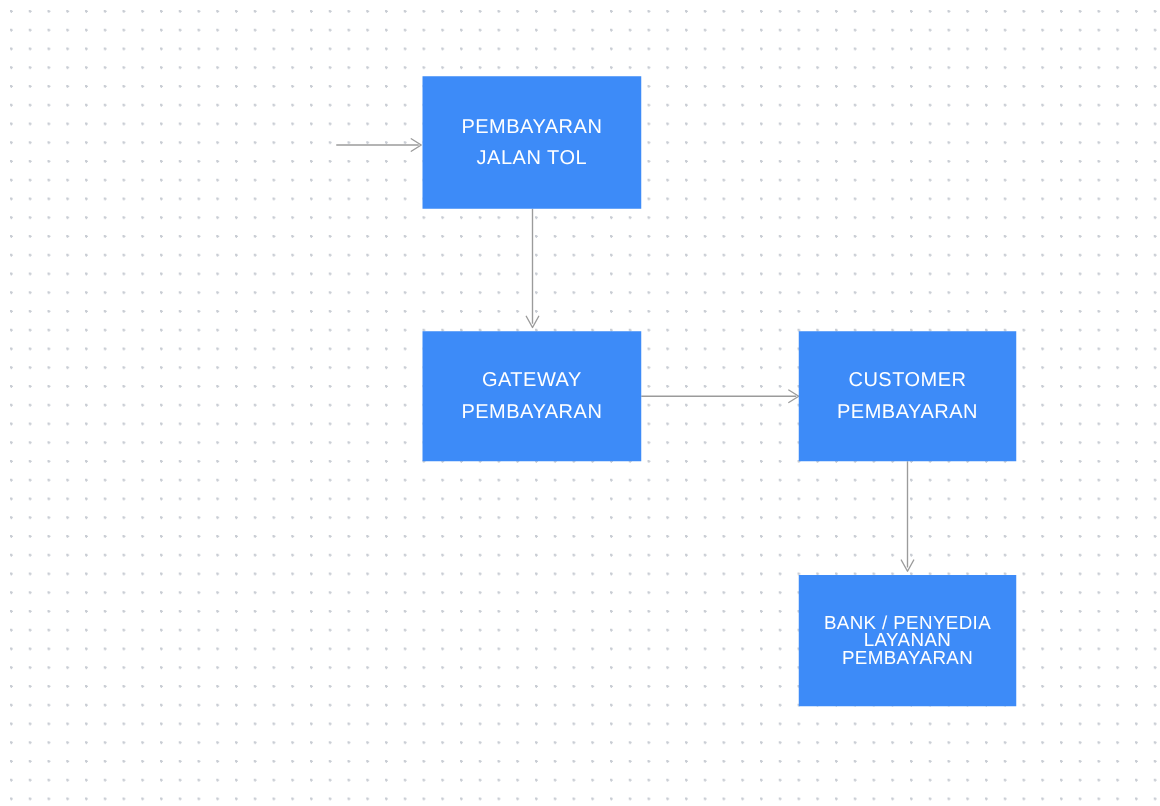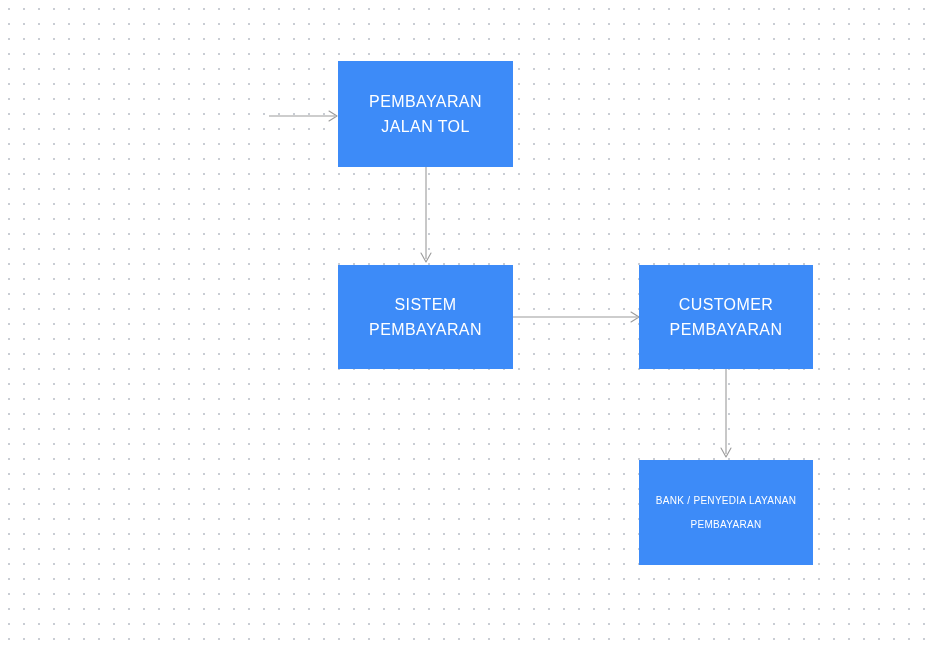"SISTEM" span.label { text: SISTEM -> GATEWAY }
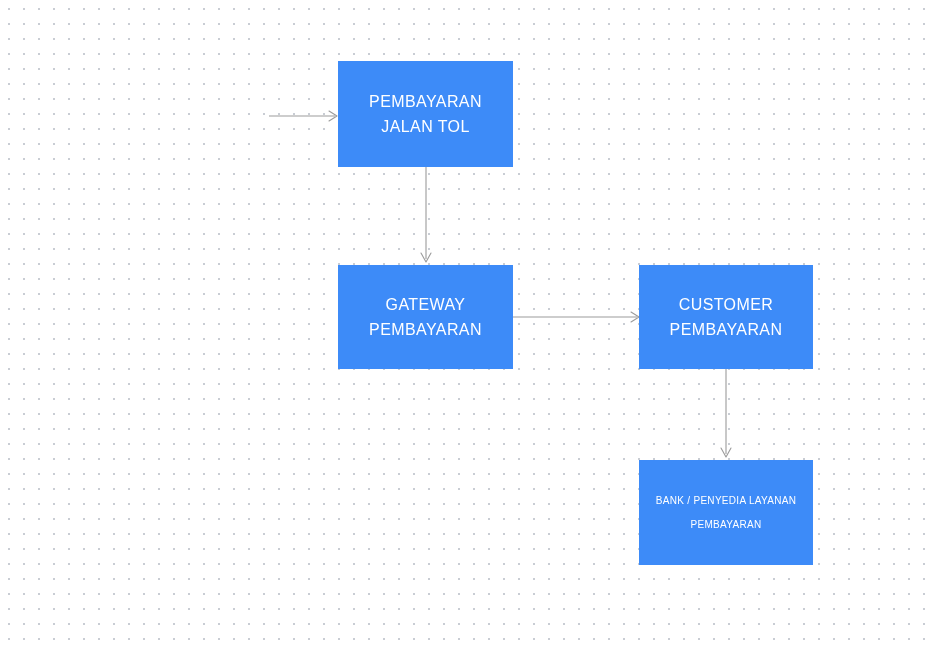"BANK / PENYEDIA LAYANAN" .node-sm .label { font-size: 10px -> 15px; line-height: 24px -> 14px }
